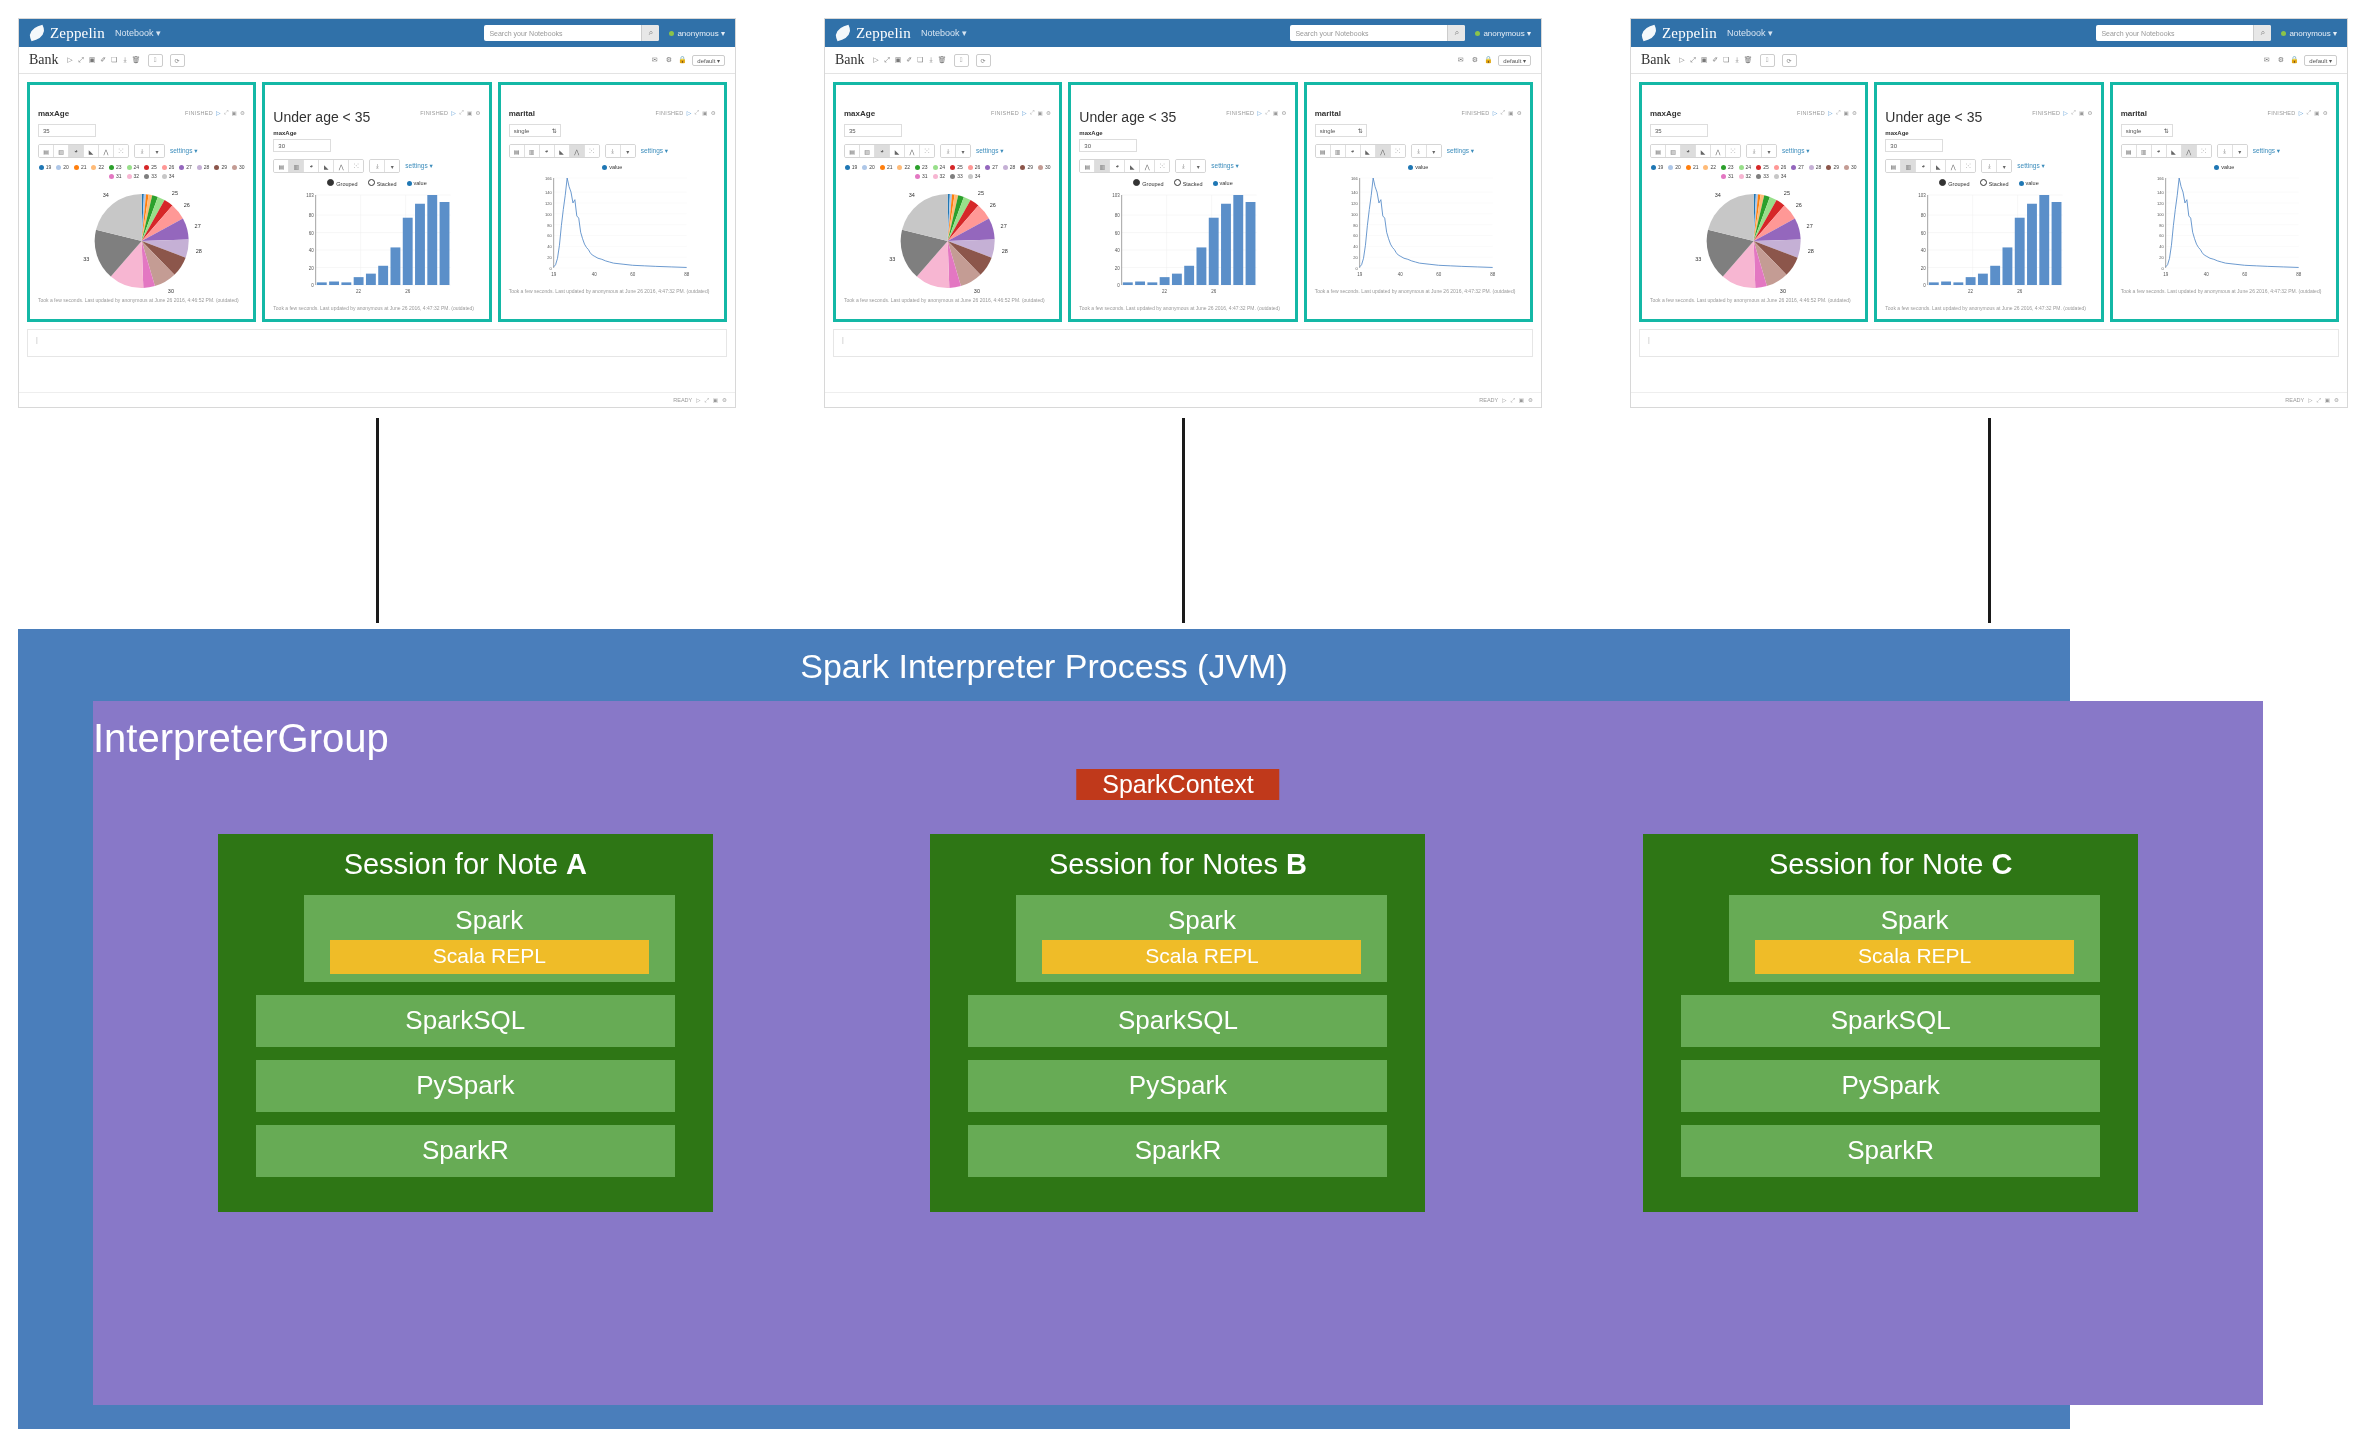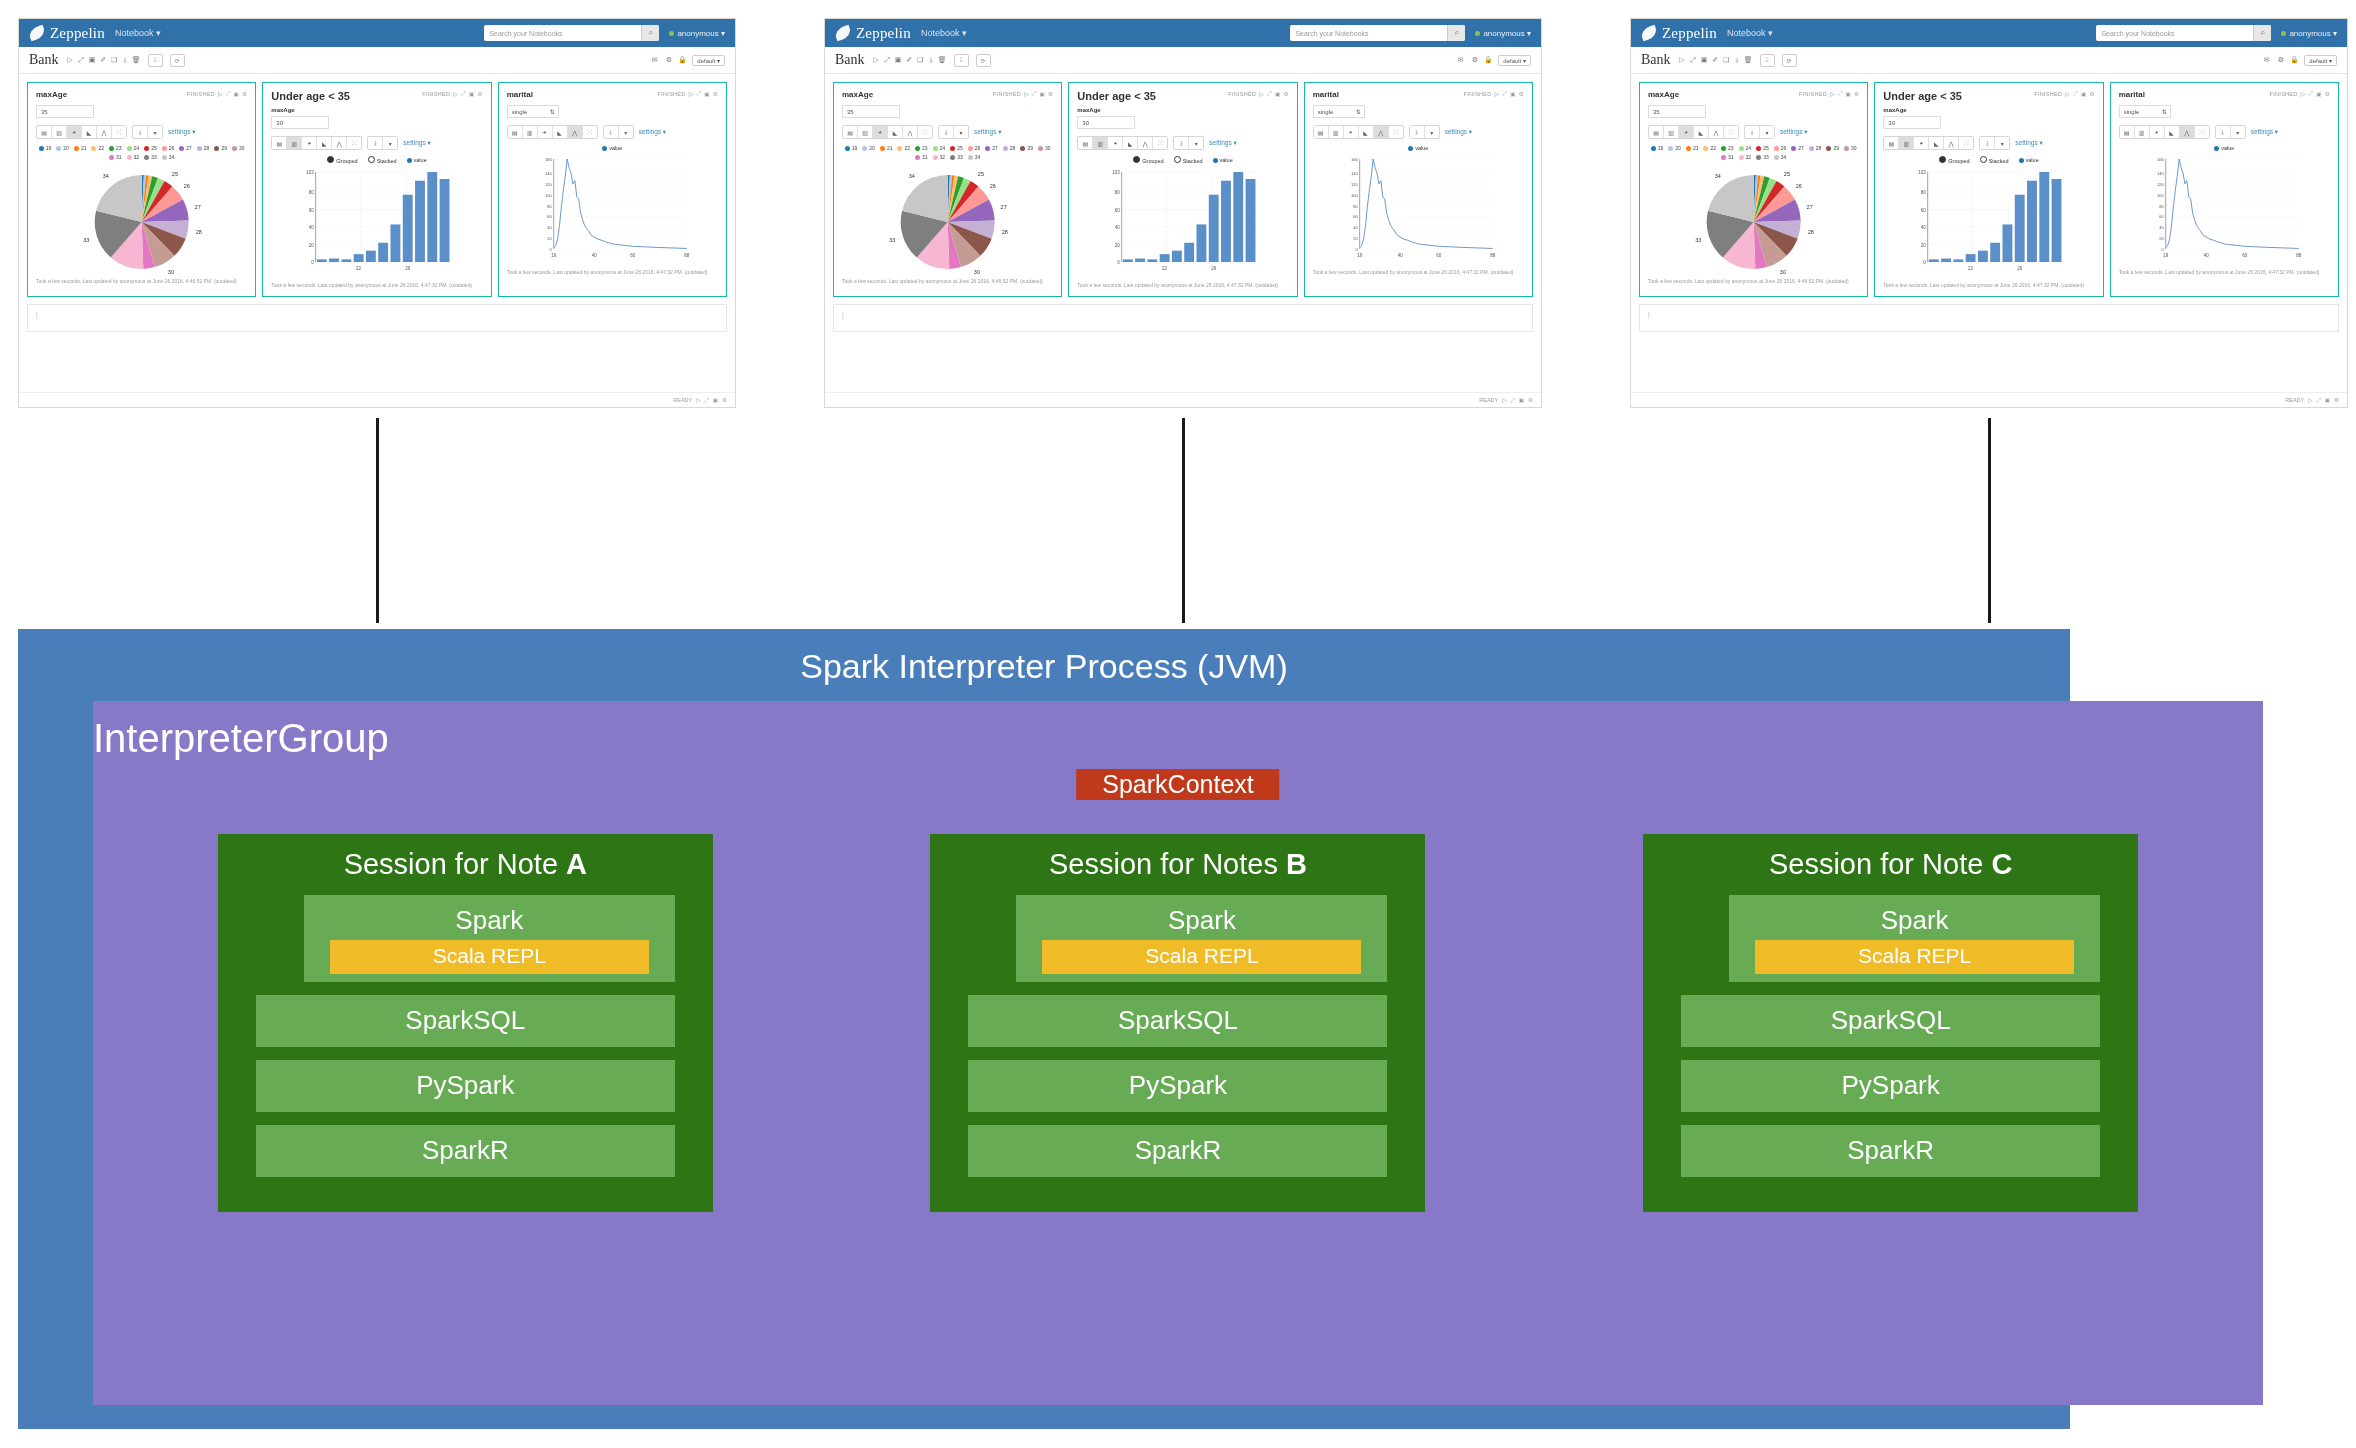"maxAge" .para { border: 1px solid #14b8a6 -> 3px solid #14b8a6; padding: 7px 8px 4px 8px -> 24px 8px 4px 8px }
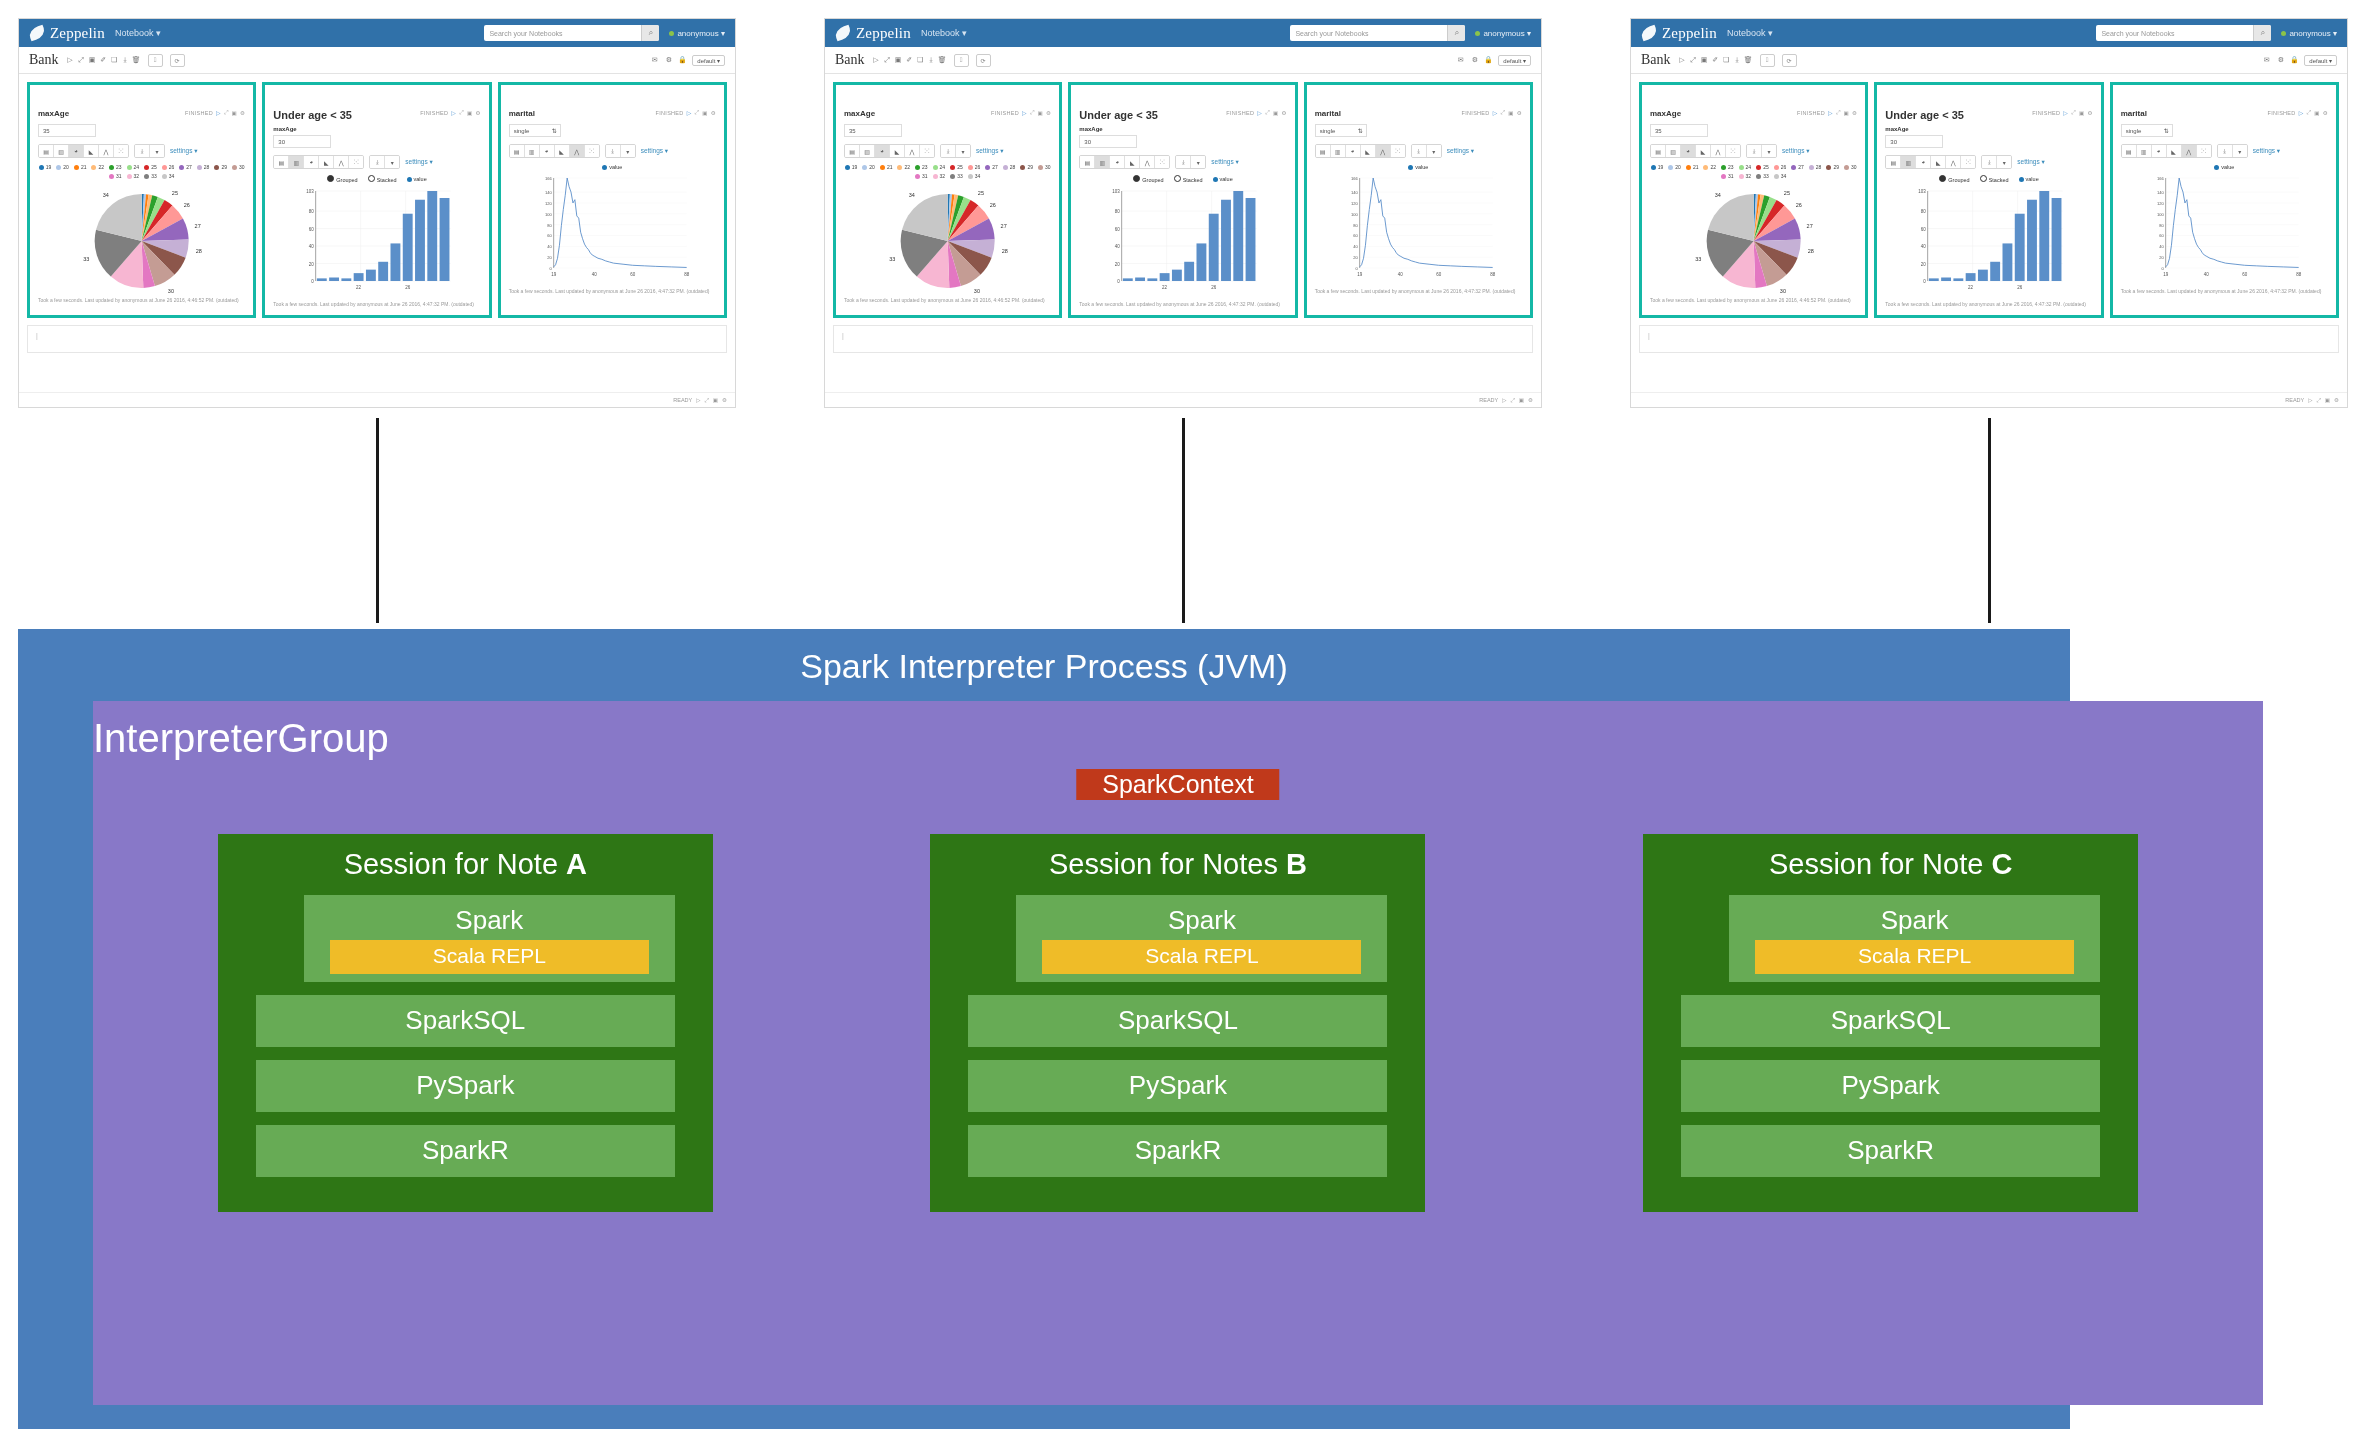"Under age < 35" .para-title.big { font-size: 11px -> 14px; font-weight: bold -> normal }
